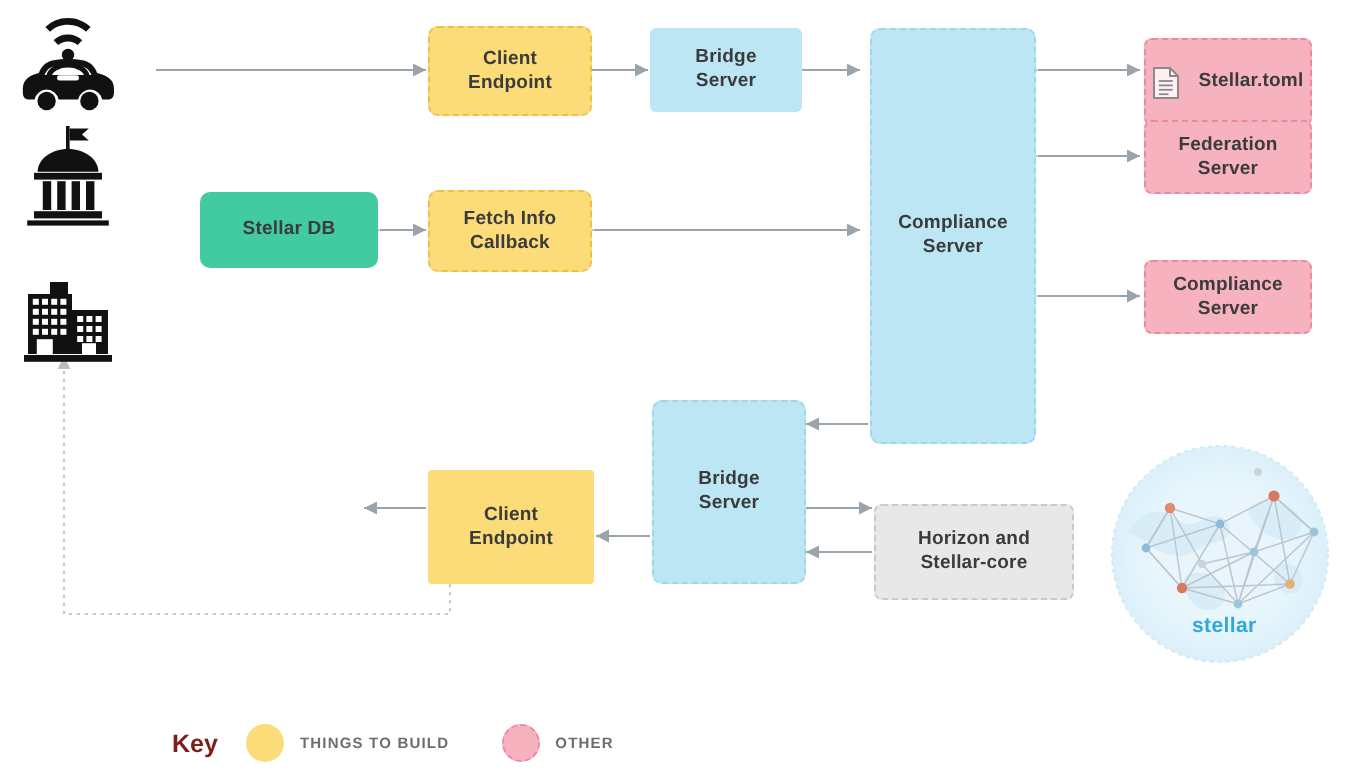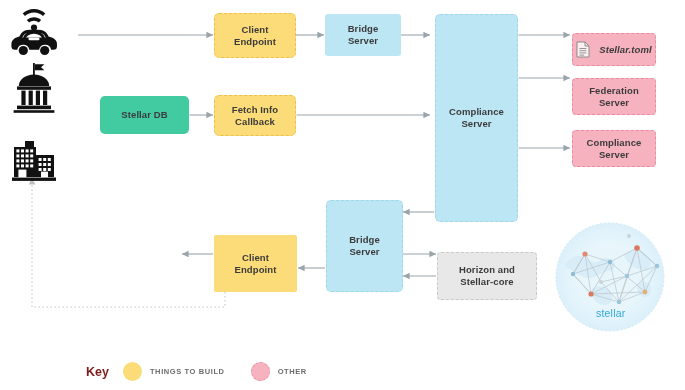"Stellar.toml" div.node { font-style: italic -> none; height: 33px -> 44px; top: 33px -> 19px }
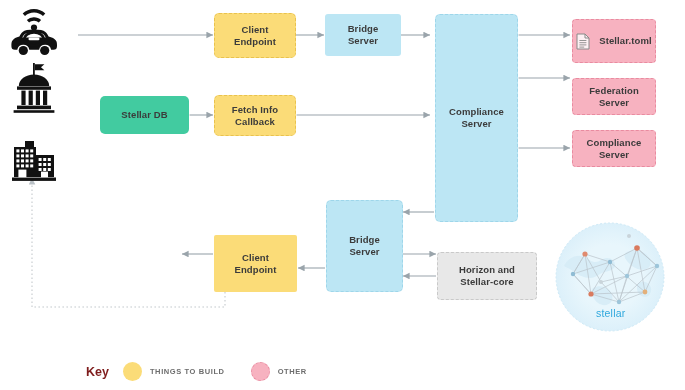"Federation" div.node { margin-top: 18px -> none }
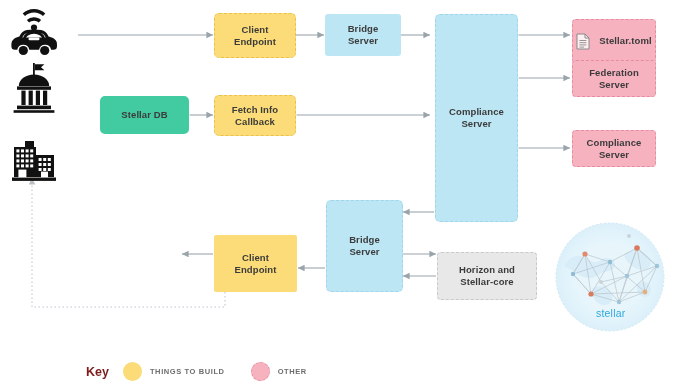"stellar" .stellar-label { font-weight: 400 -> 700 }
